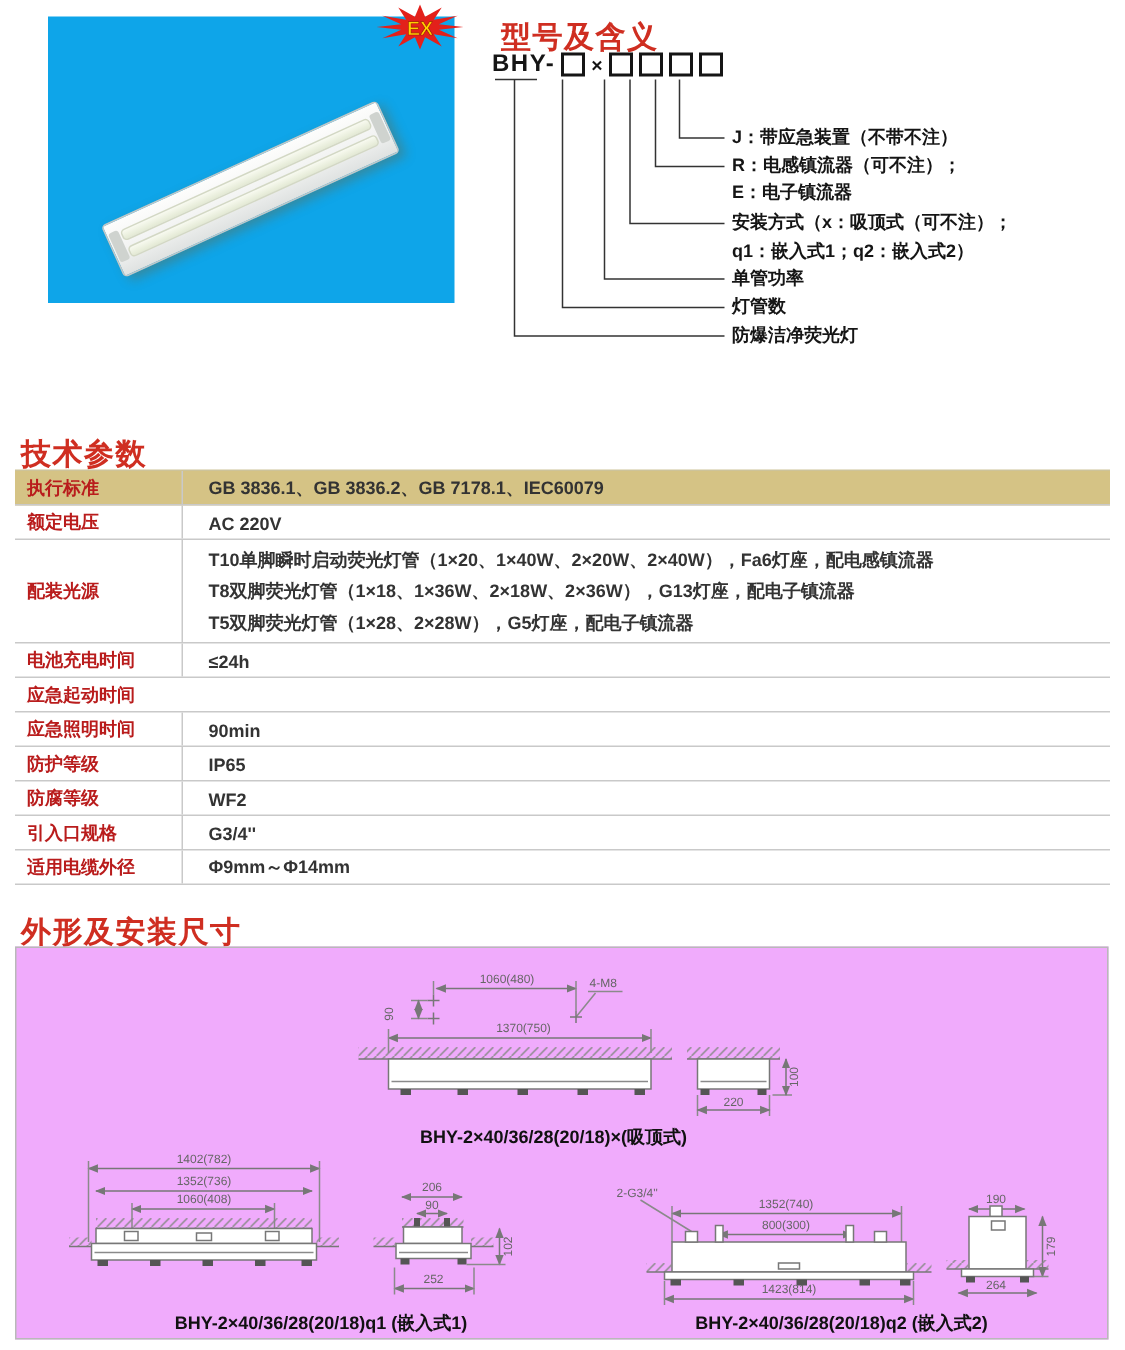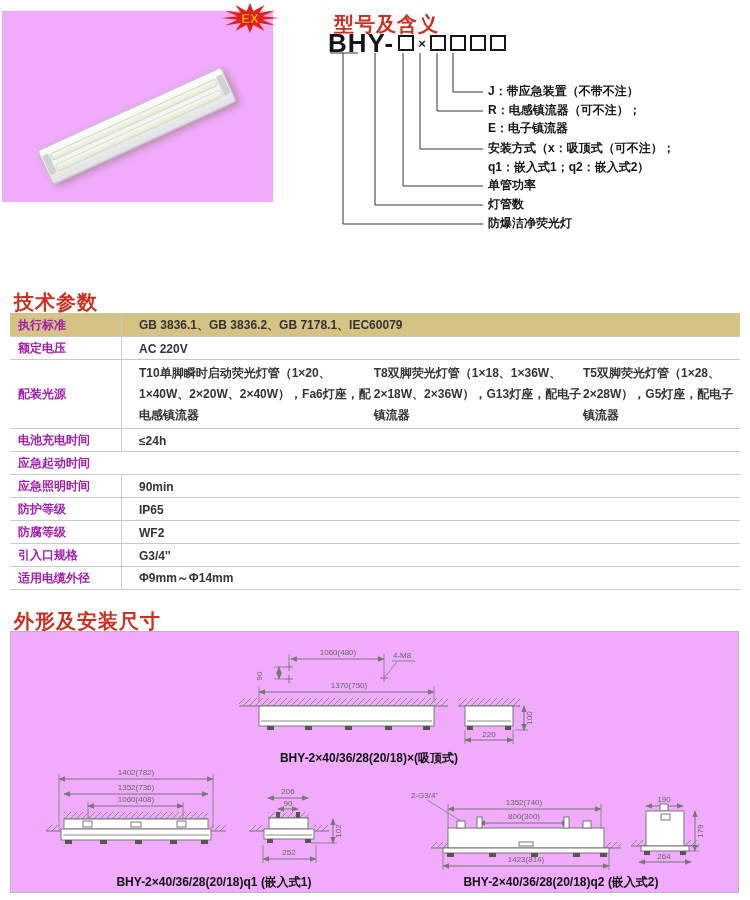"EX" .photo { background: #f0abfc -> #0ea5e9; left: 2px -> 32px }
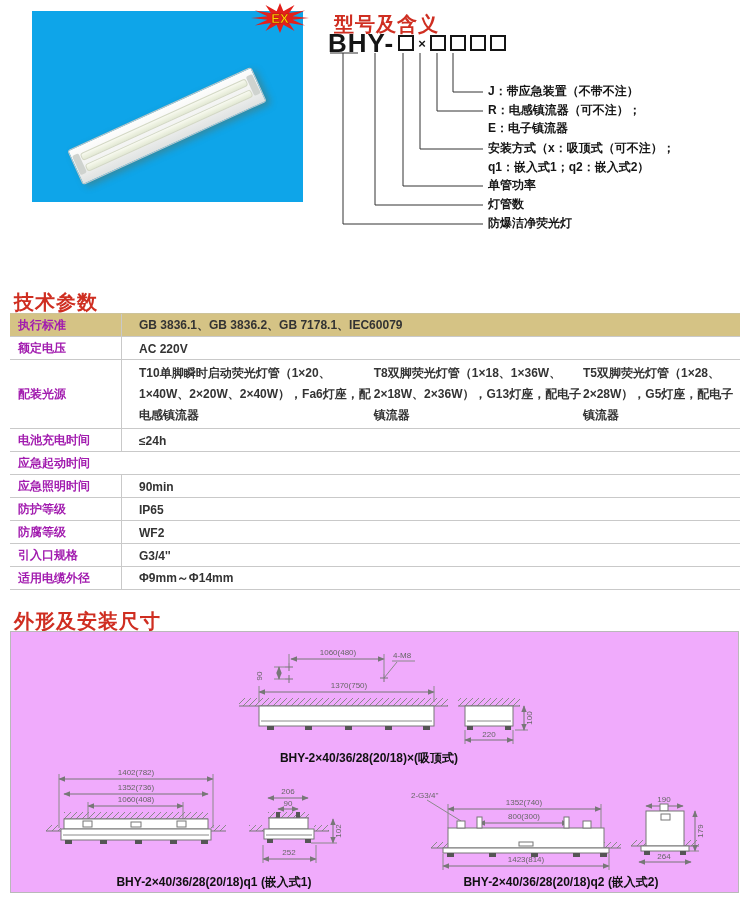"BHY-" .code-prefix { font-size: 26px -> 16px }
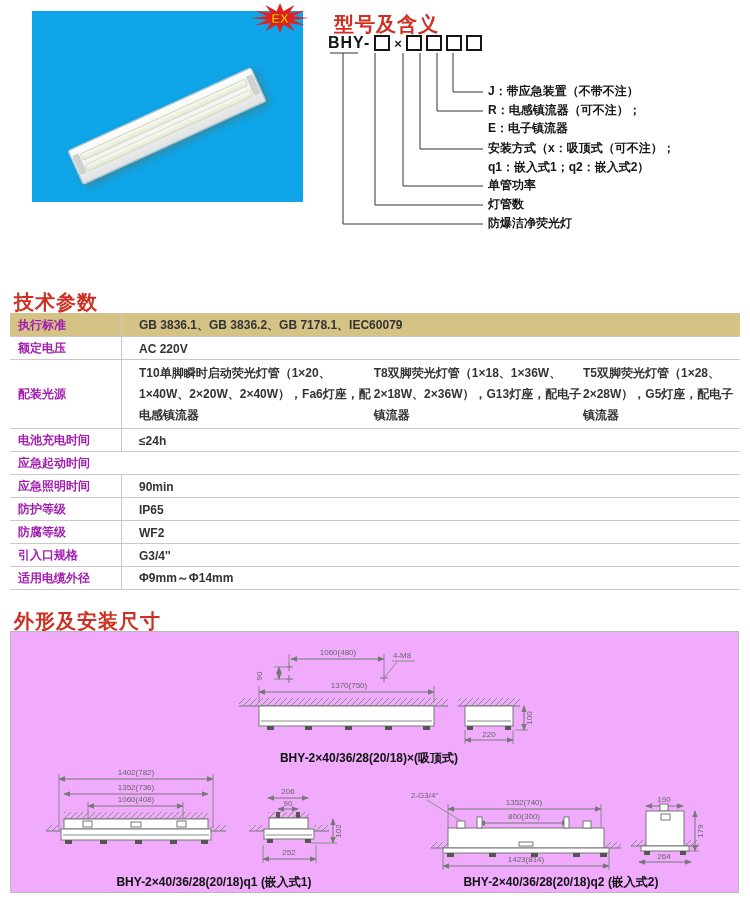"执行标准" .tlabel { color: #a21caf -> #b91c1c }
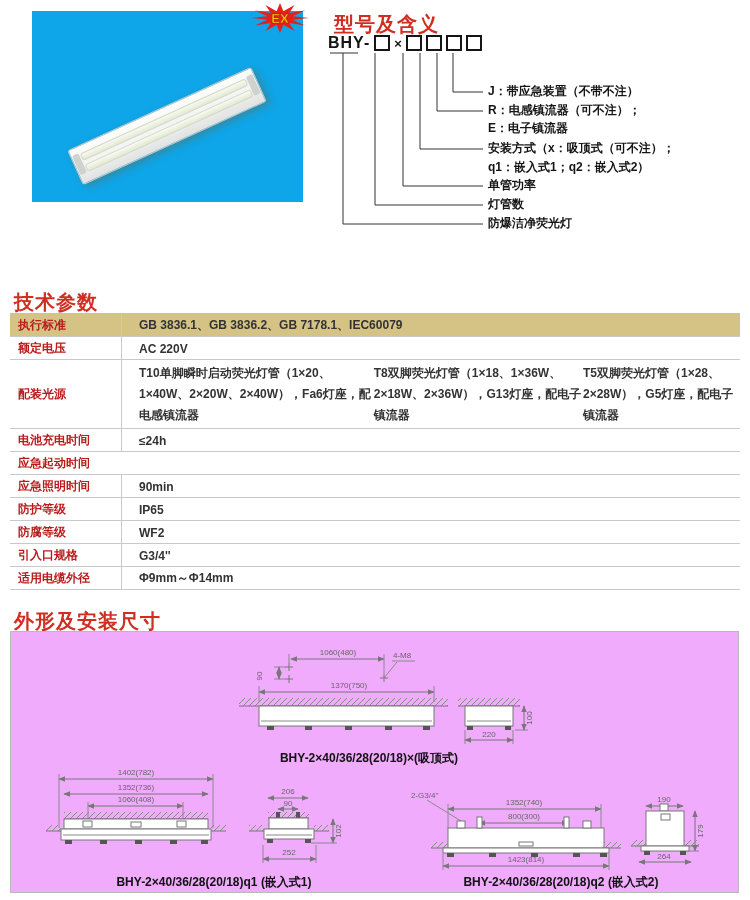"T10单脚瞬时启动荧光灯管（1×20、1×40W、2×20W、2×40W），Fa" .tvalue.multi { flex-direction: row -> column }
